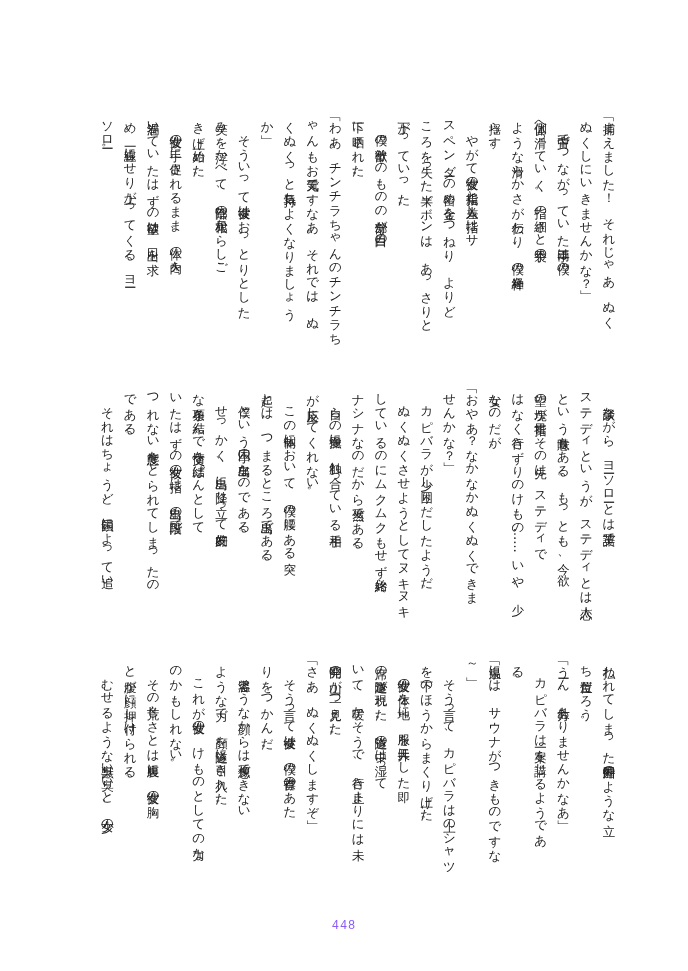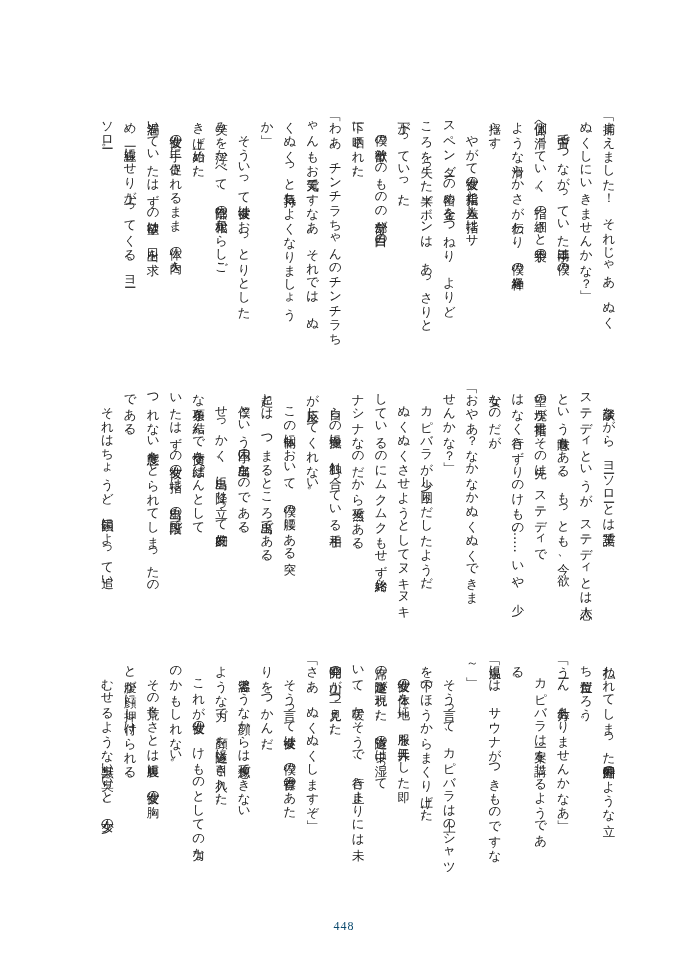"448" .page-number { color: #0c4a6e -> #8b5cf6; font-family: Liberation Serif, serif -> Liberation Mono, monospace }
